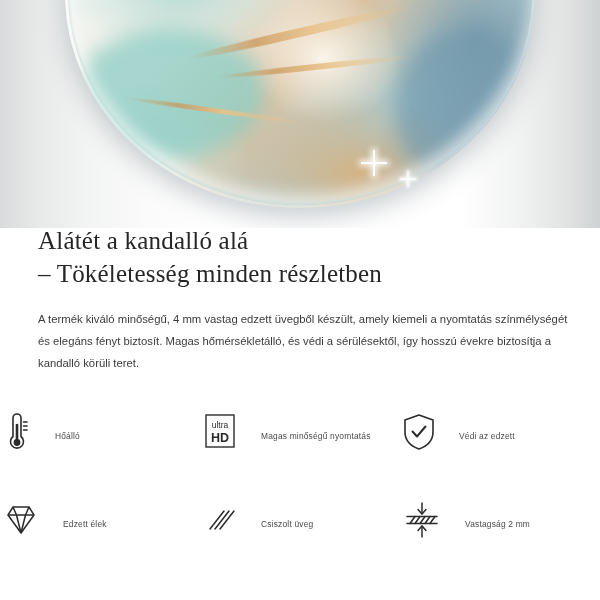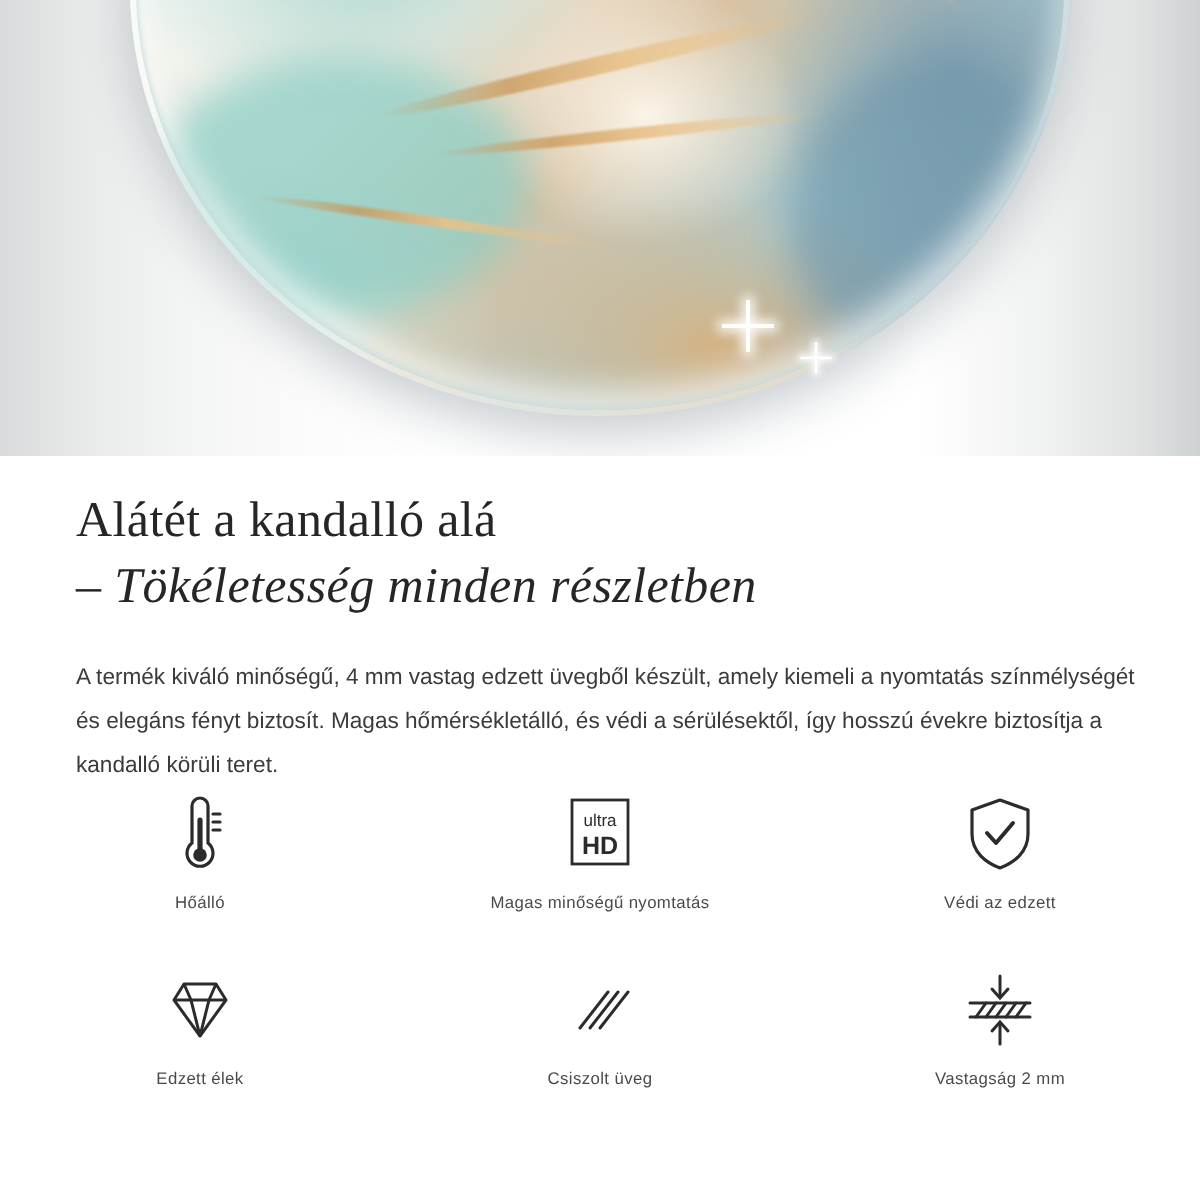"Alátét a kandalló alá" .content { top: 236px -> 216px }
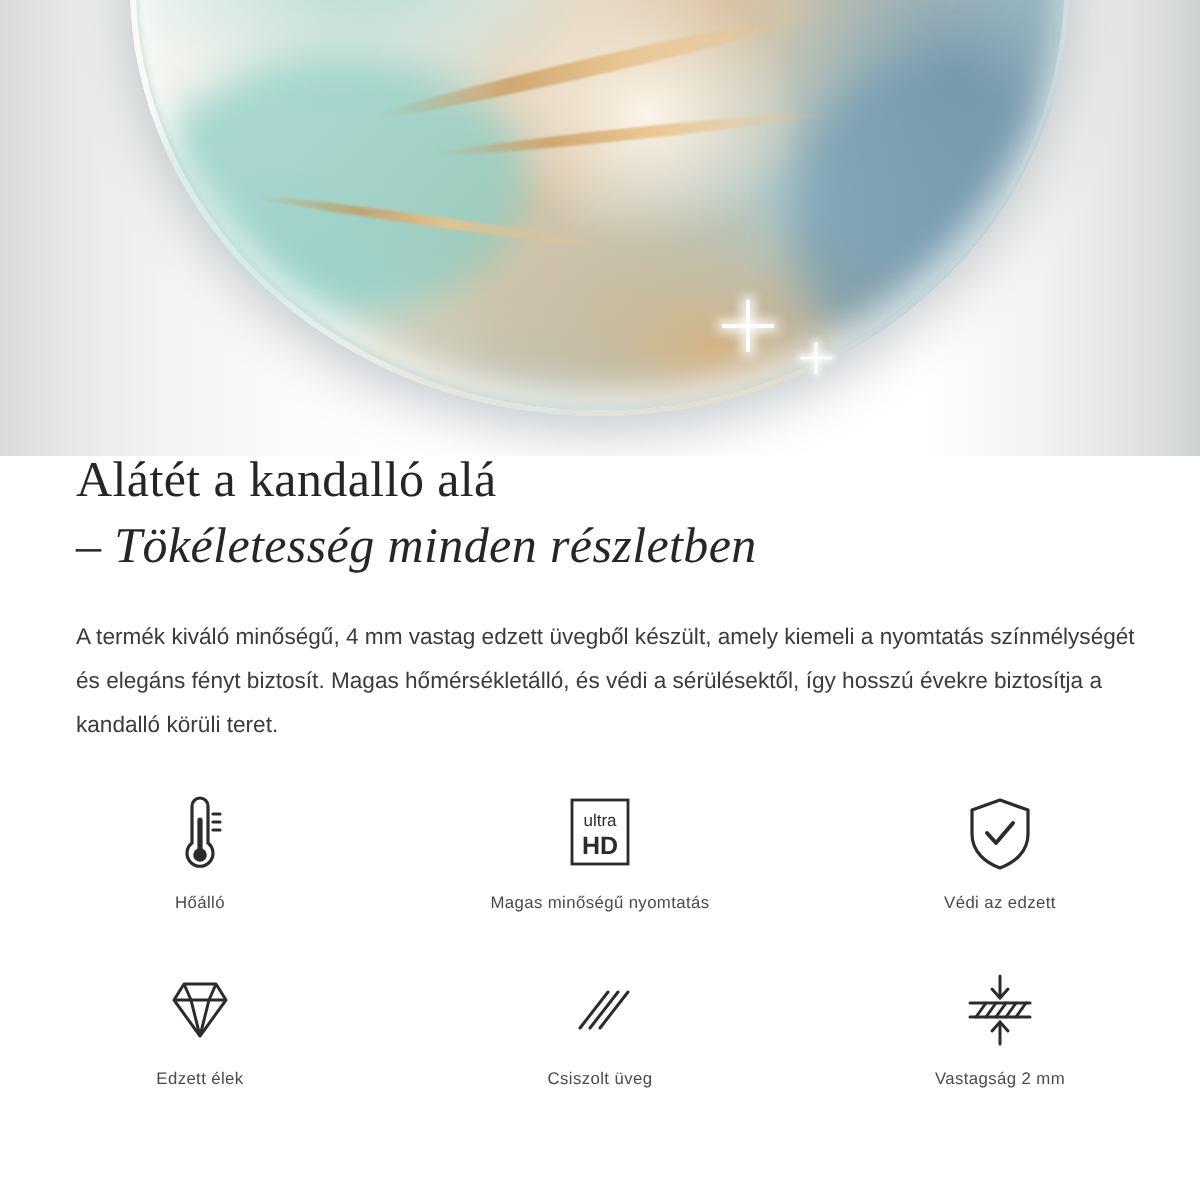"– Tökéletesség minden részletben" .headline .line2 { font-style: italic -> none }
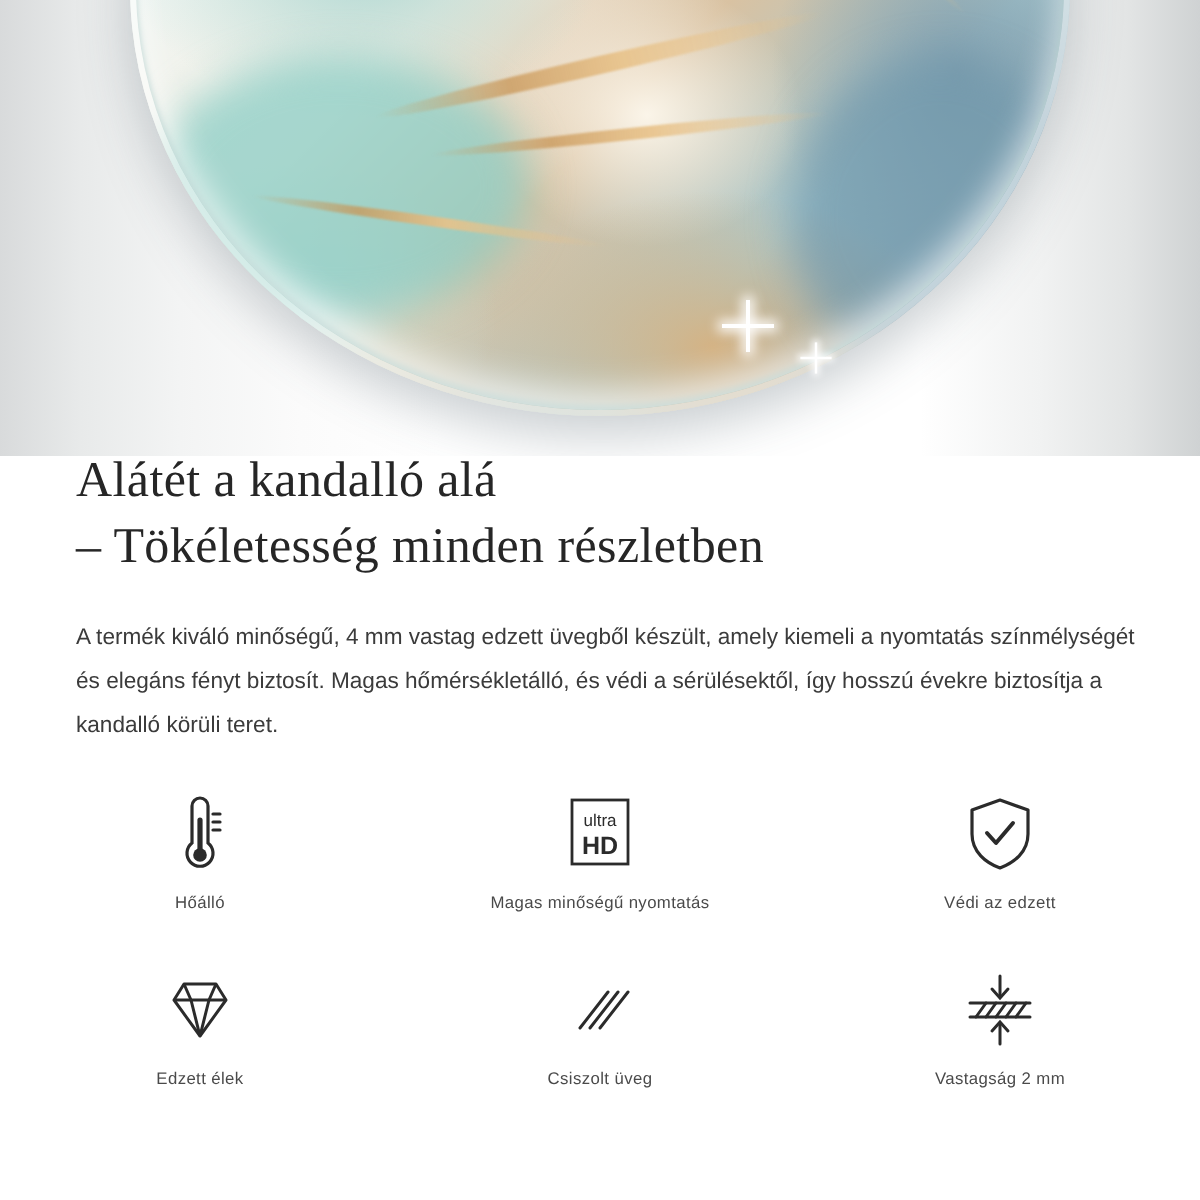"ultra" .feature { flex-direction: column -> row; gap: none -> 21px }
